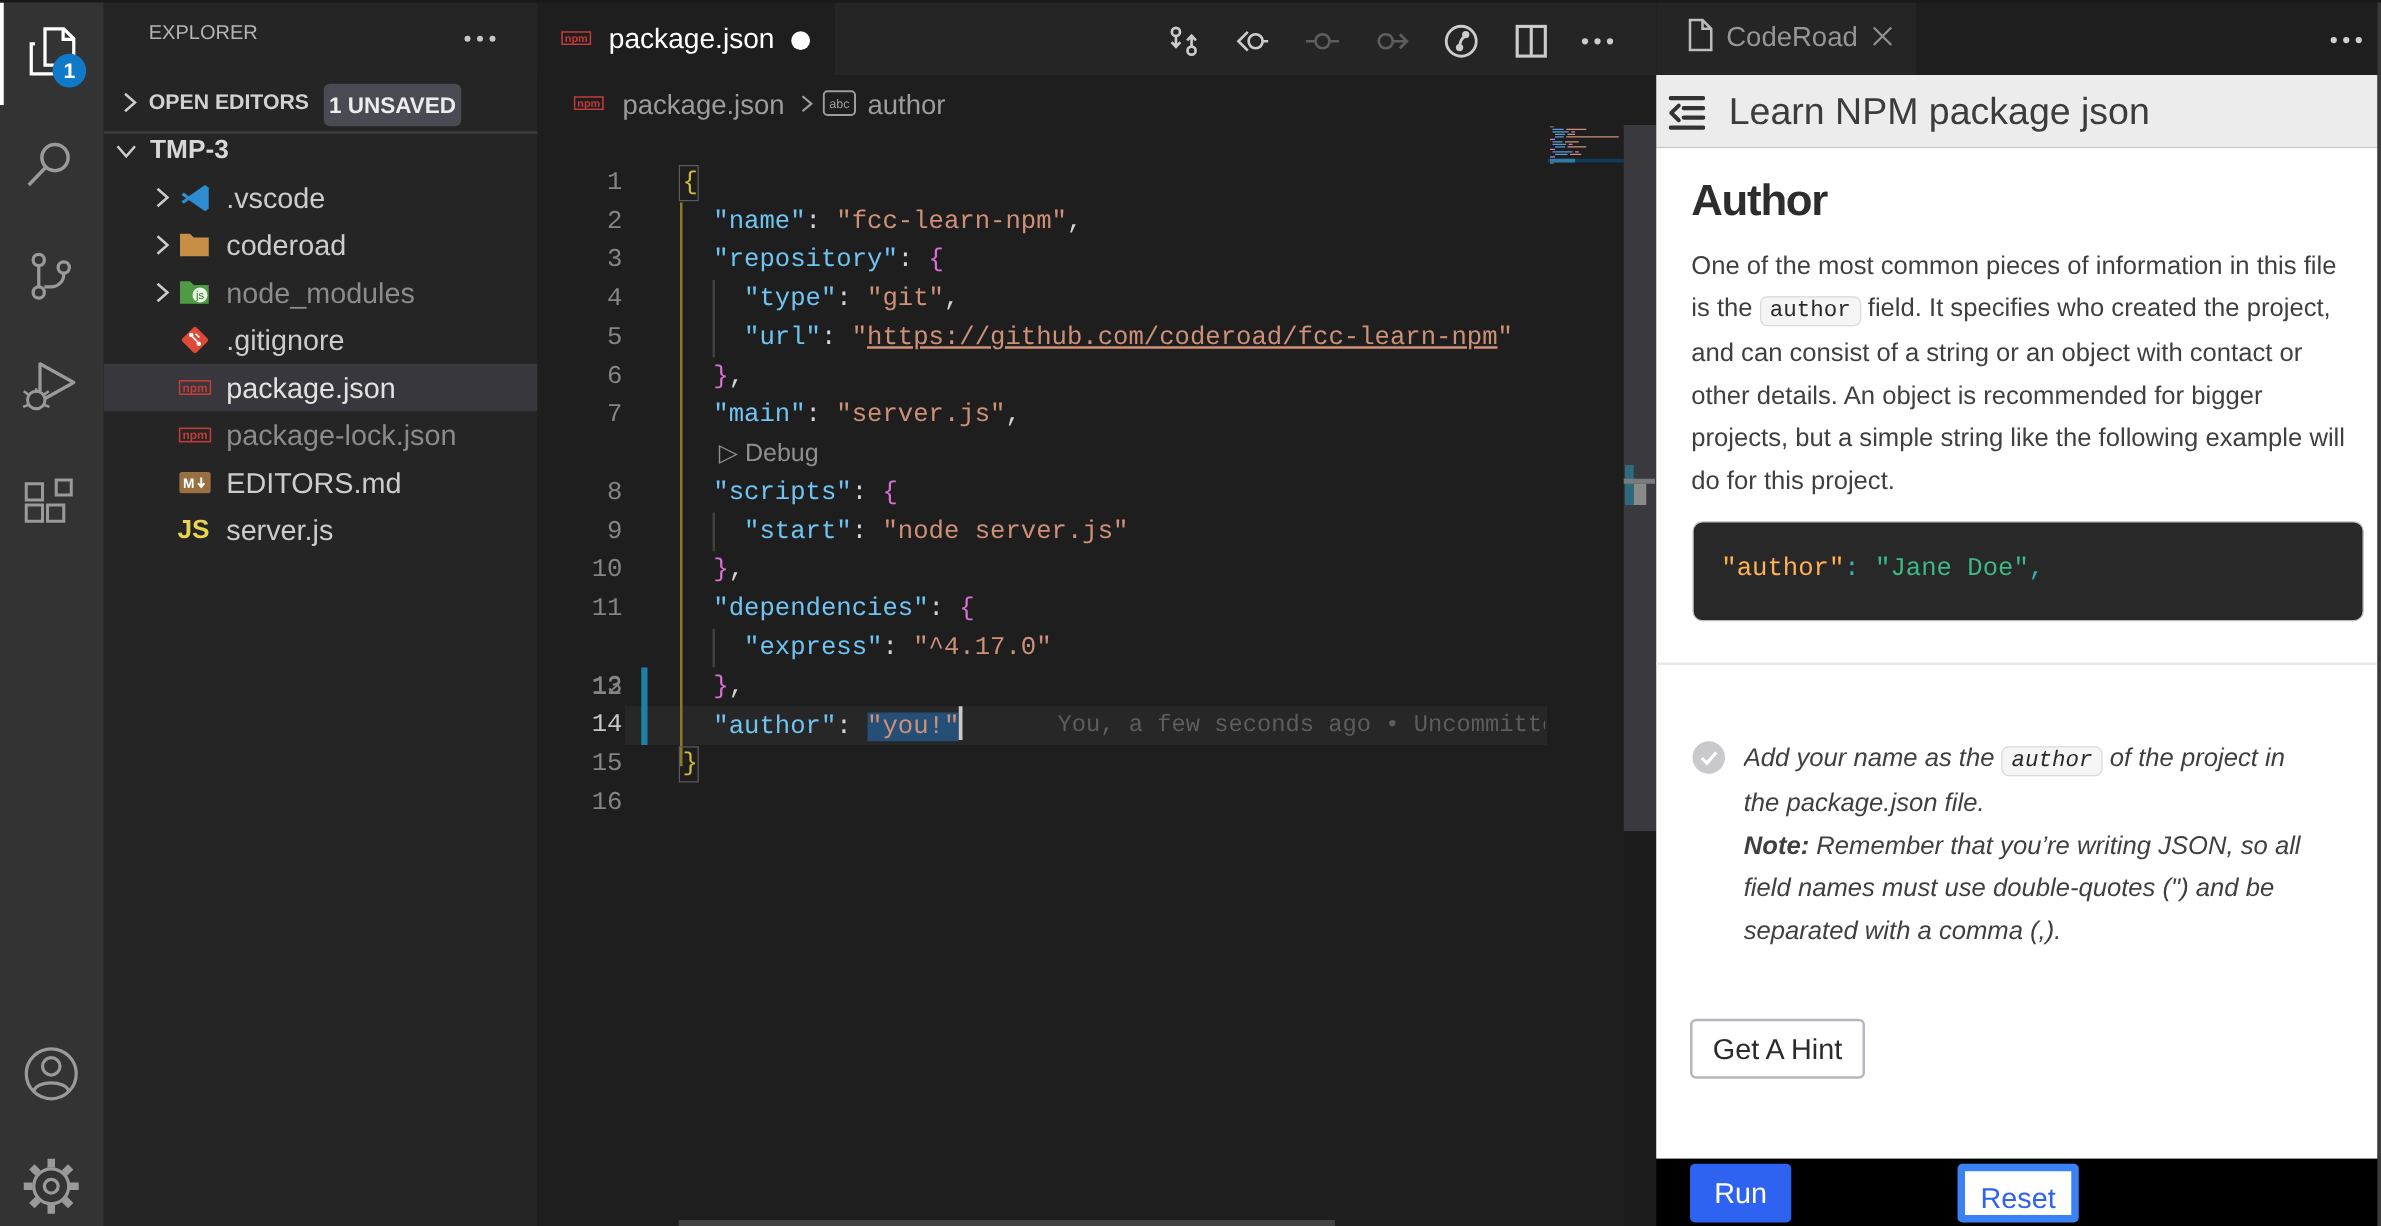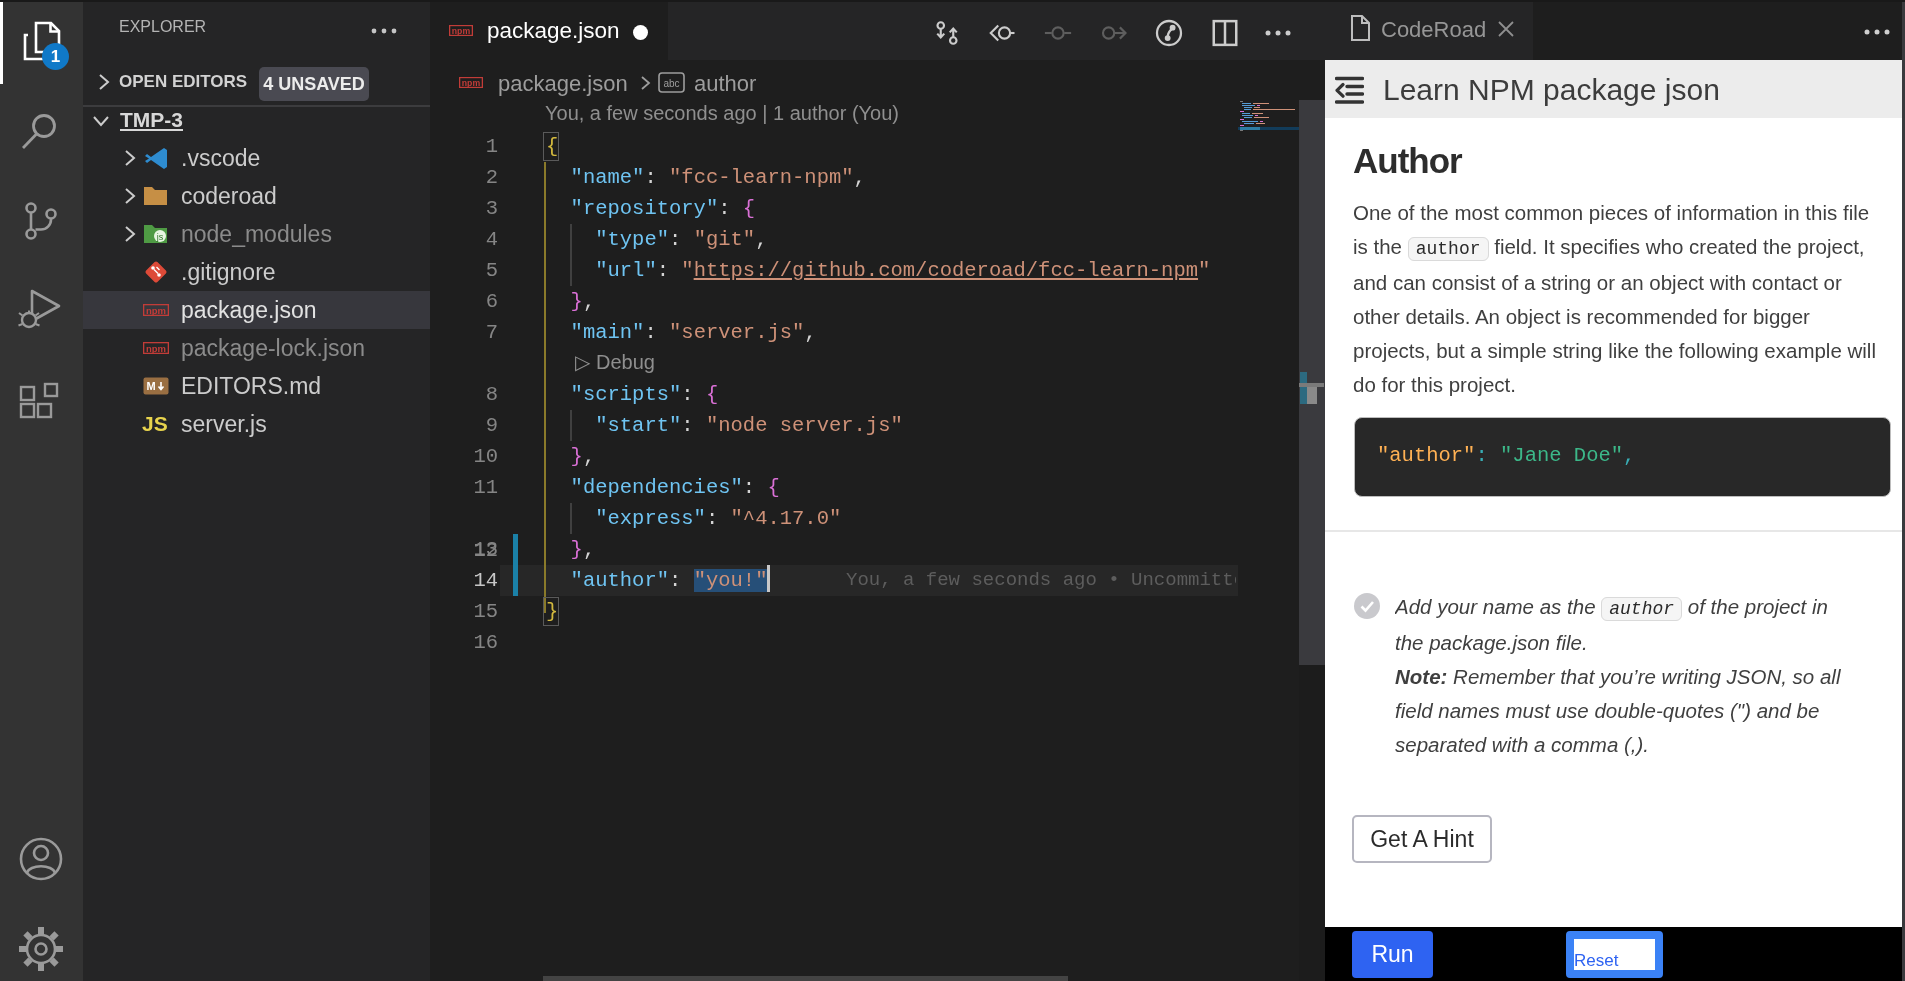"4 UNSAVED" div.a { text: 4 -> 1 }
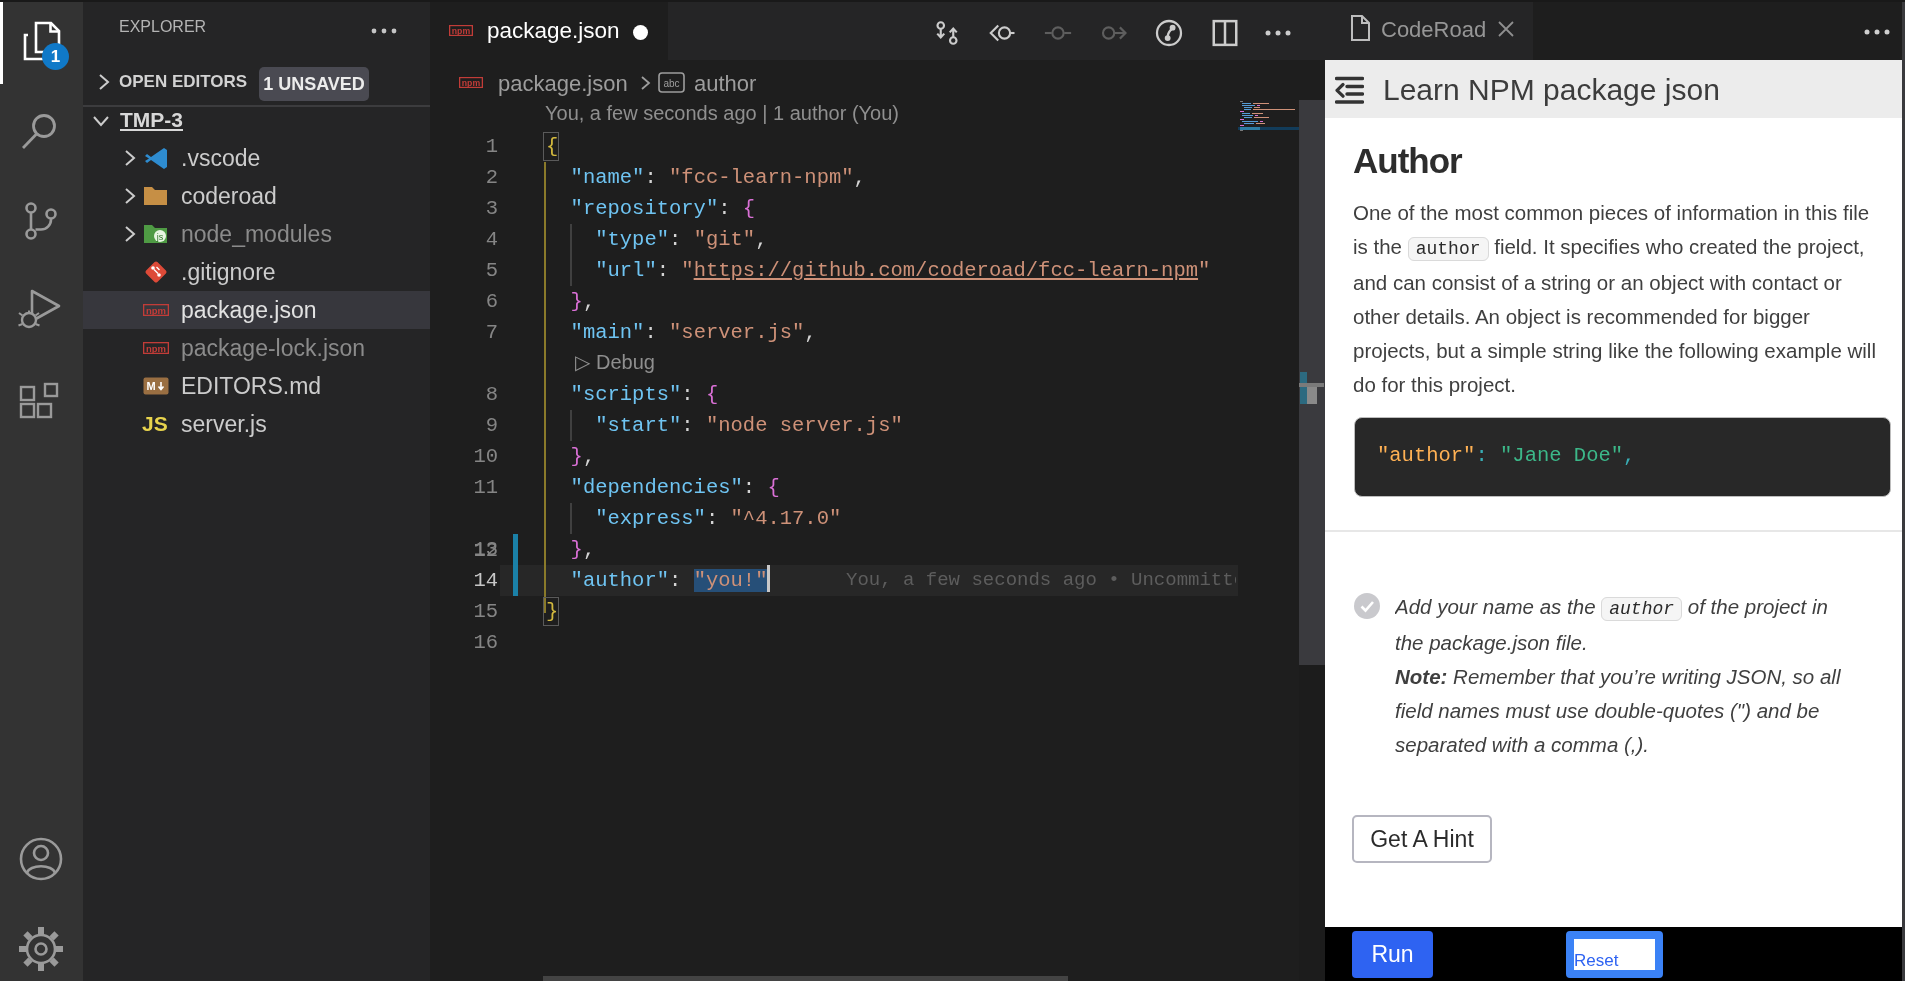"TMP-3" span.a { text-decoration: underline -> none }
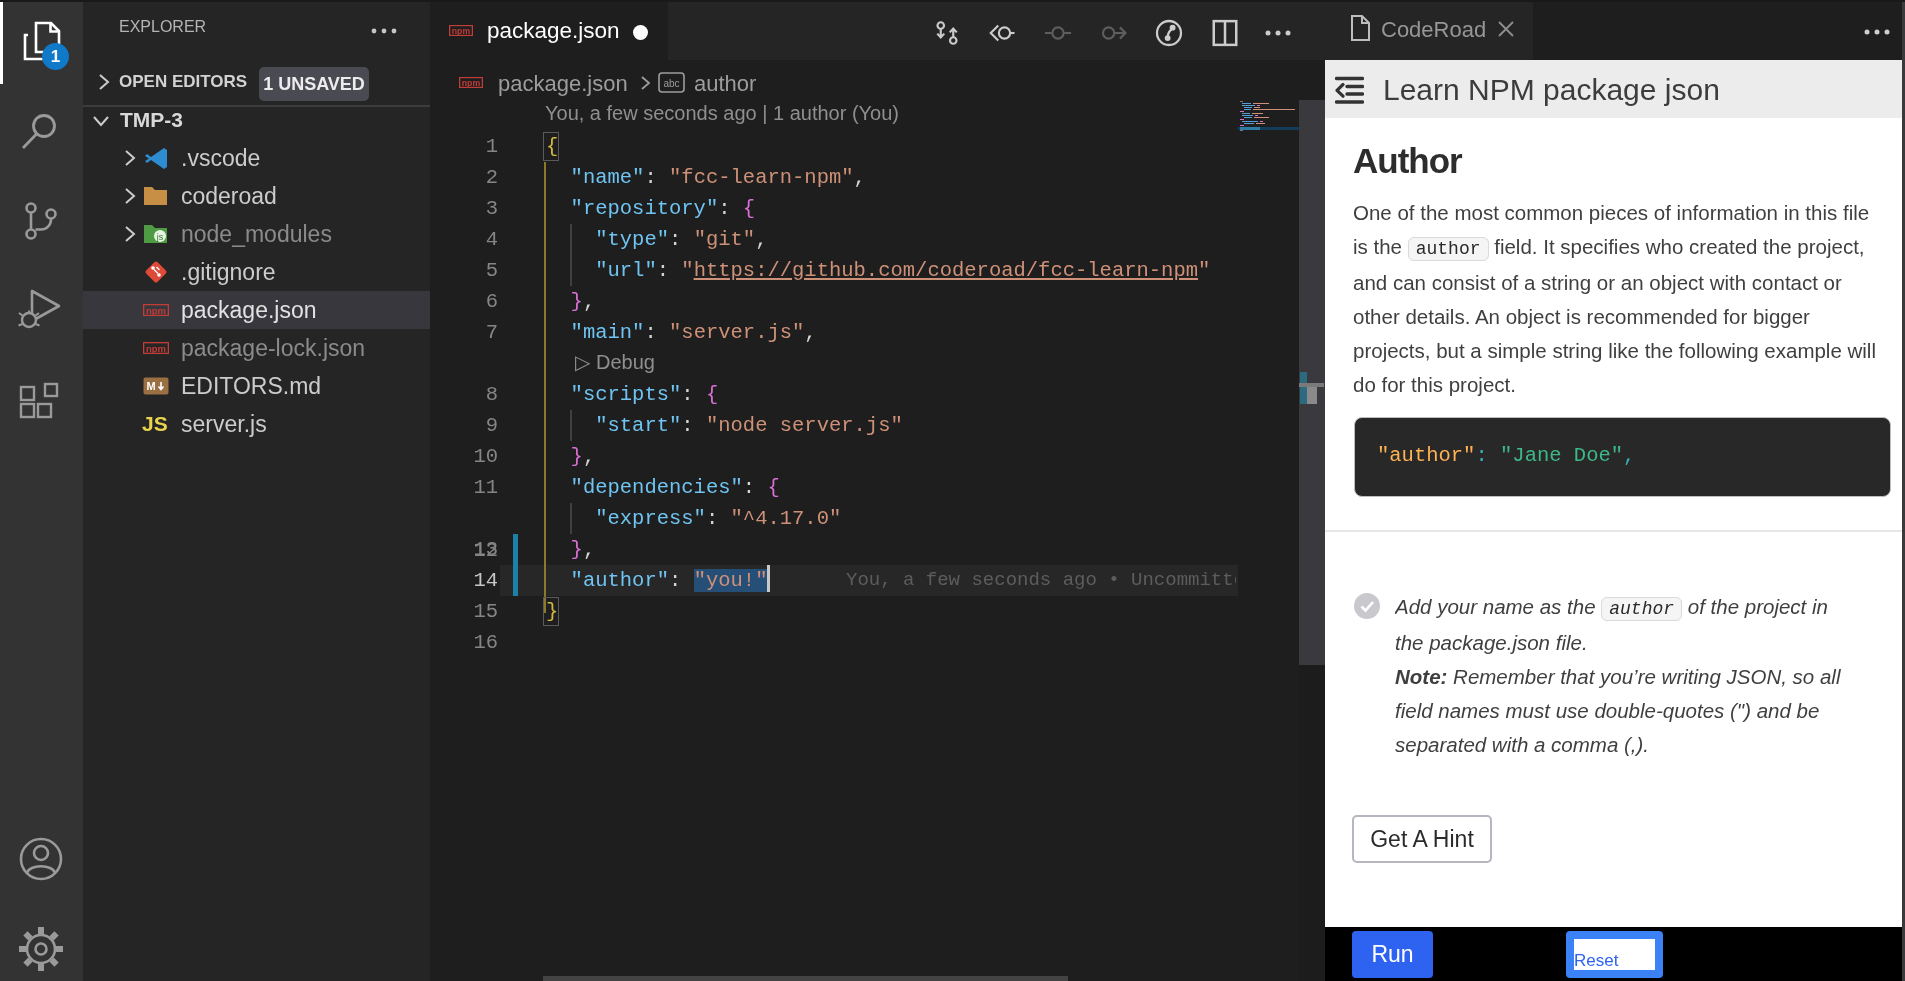"You, a few seconds ago |" div.a { html: <div>You, a few seconds ago | 1 author (You)</div> -> none }
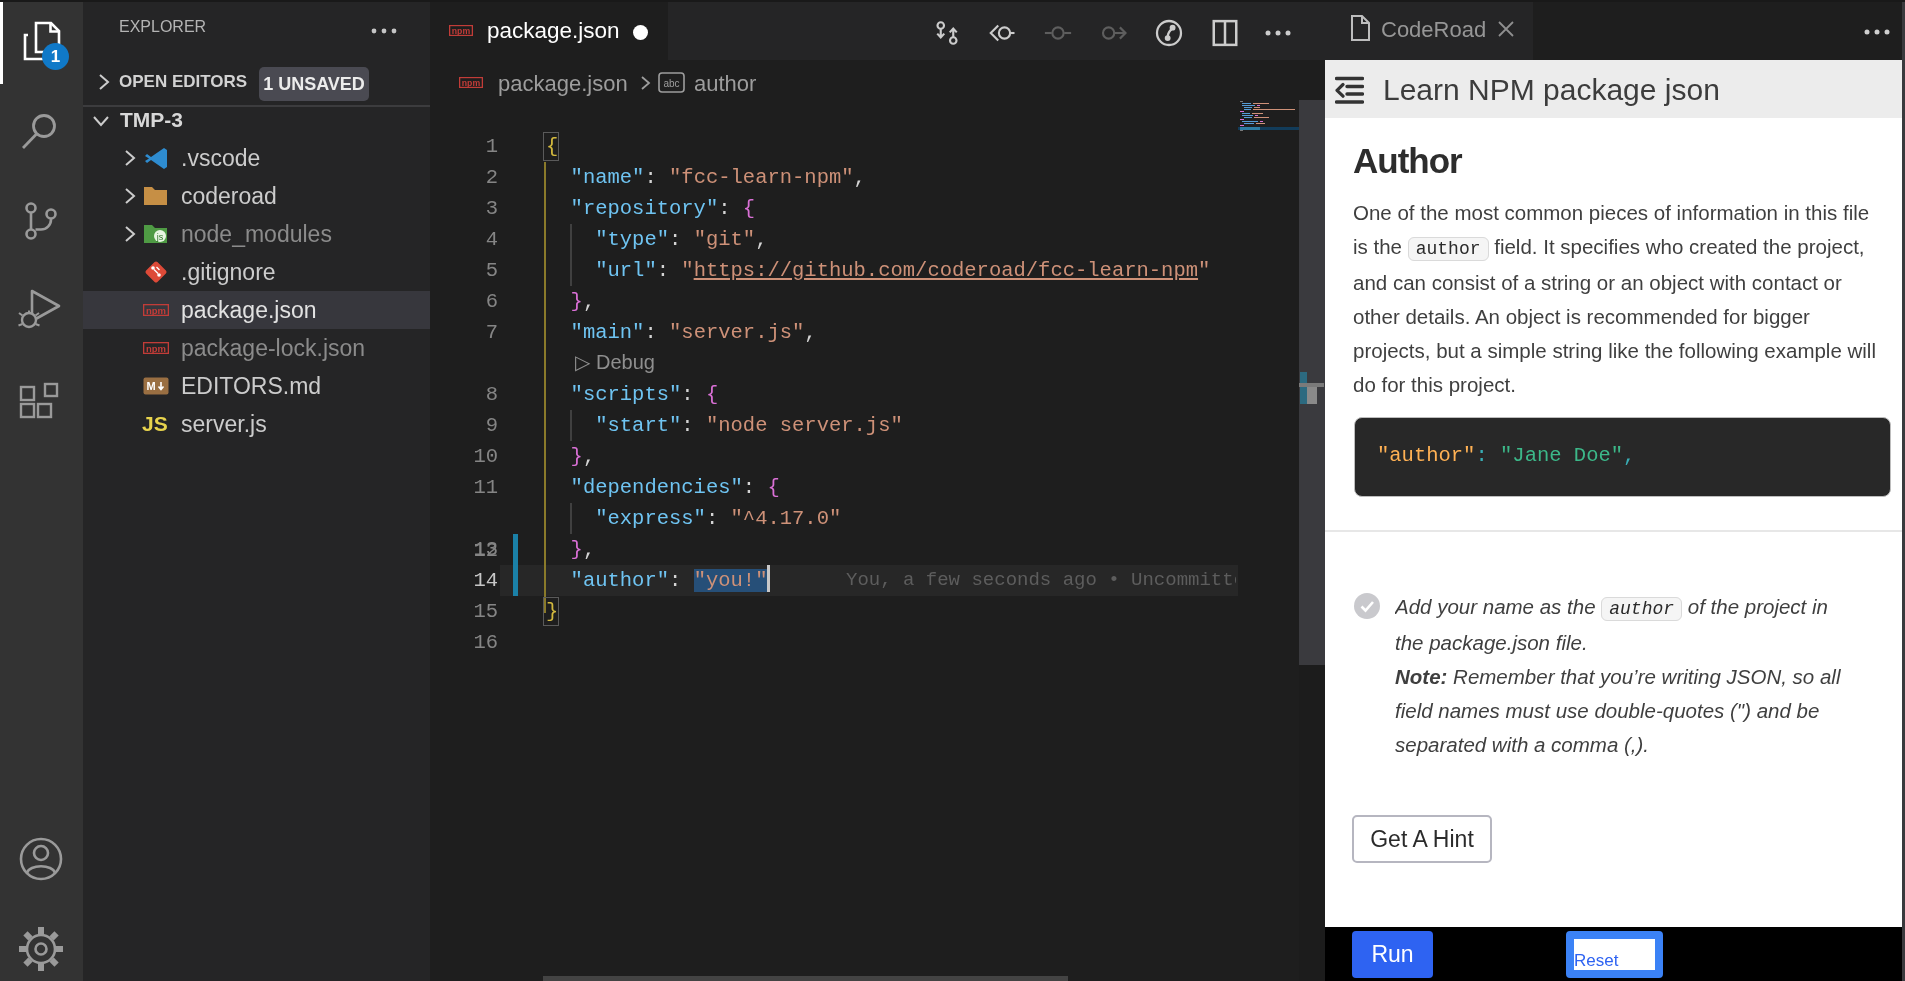"Reset" div.a { border: 8px solid #3b82f6 -> 6px solid #3b82f6; font-size: 17px -> 23px; text-align: left -> center }
